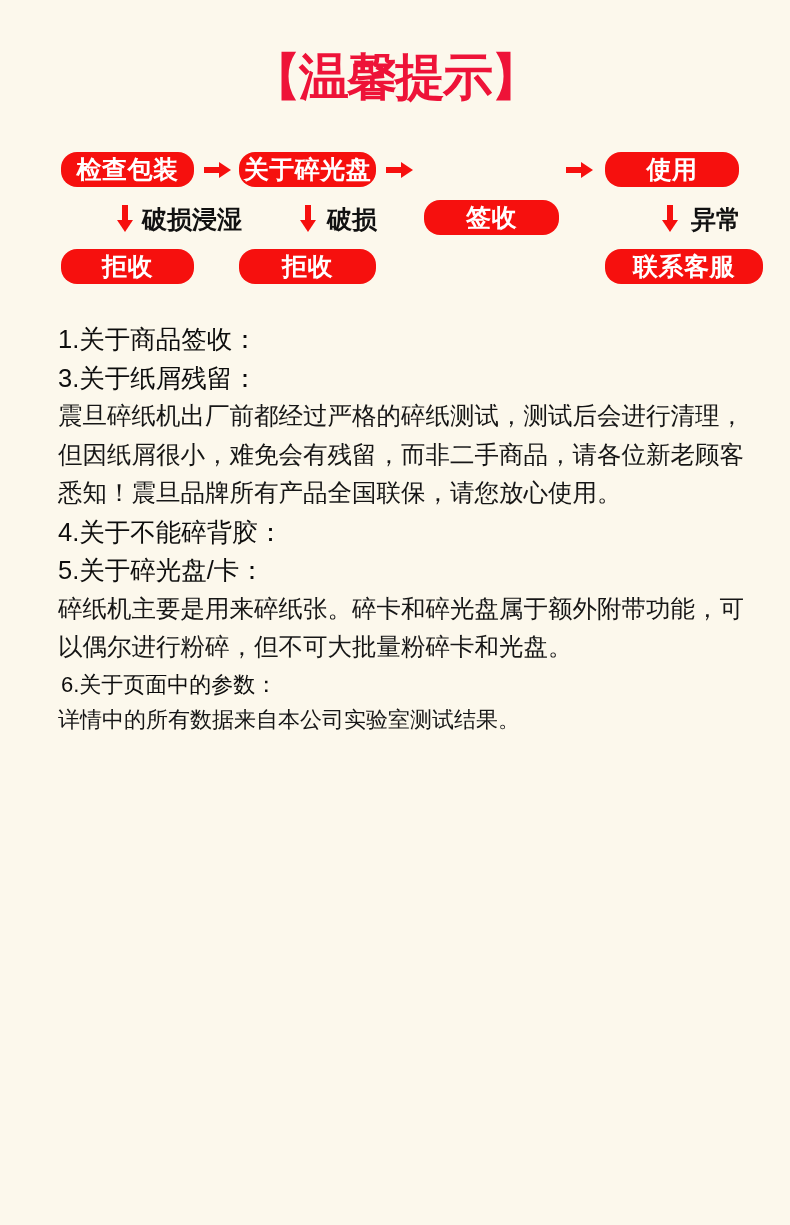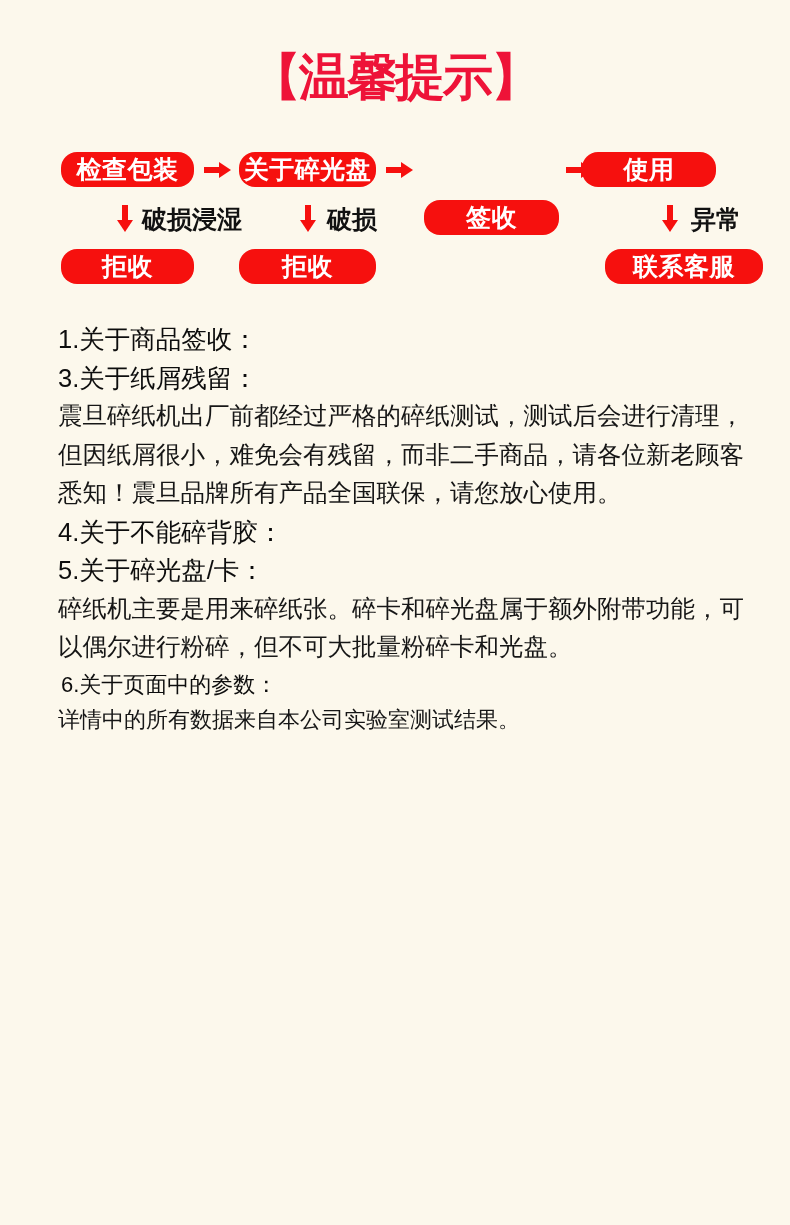"使用" #step-4 { left: 582px -> 605px }
